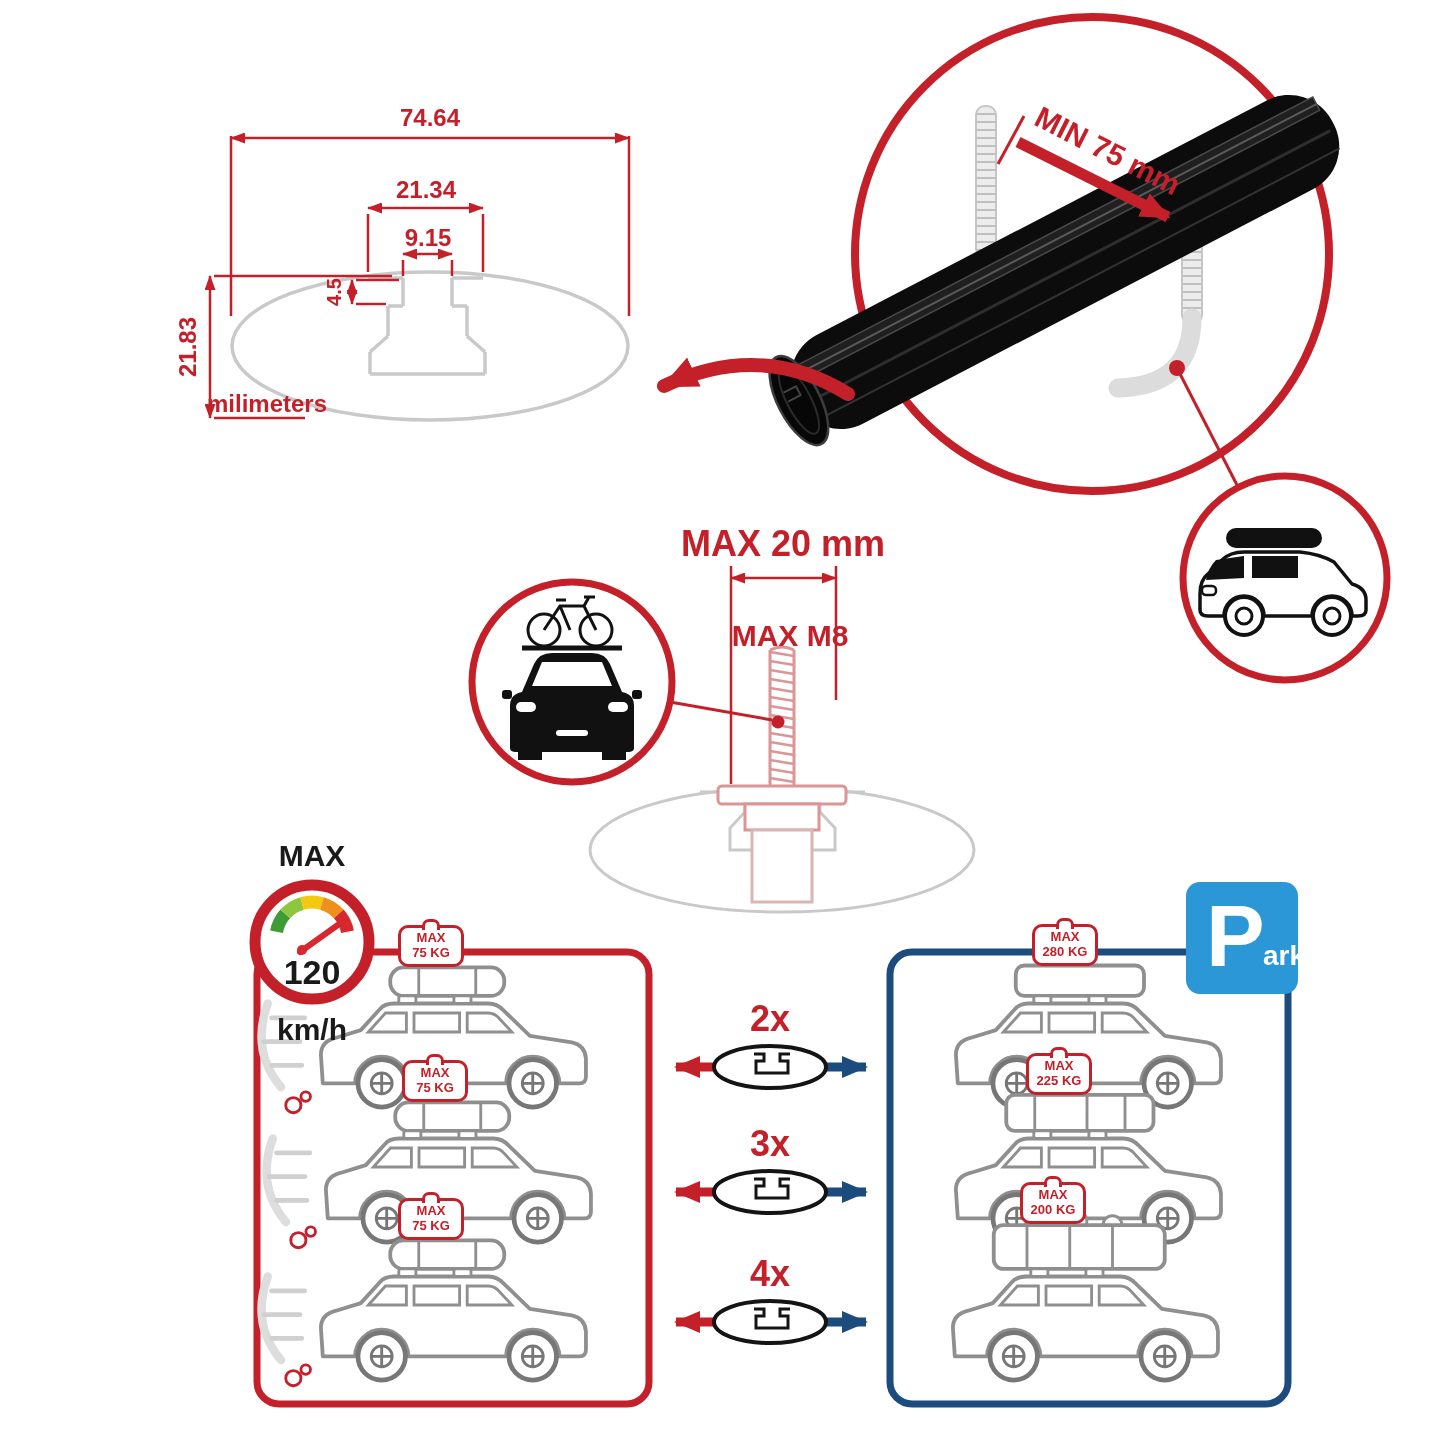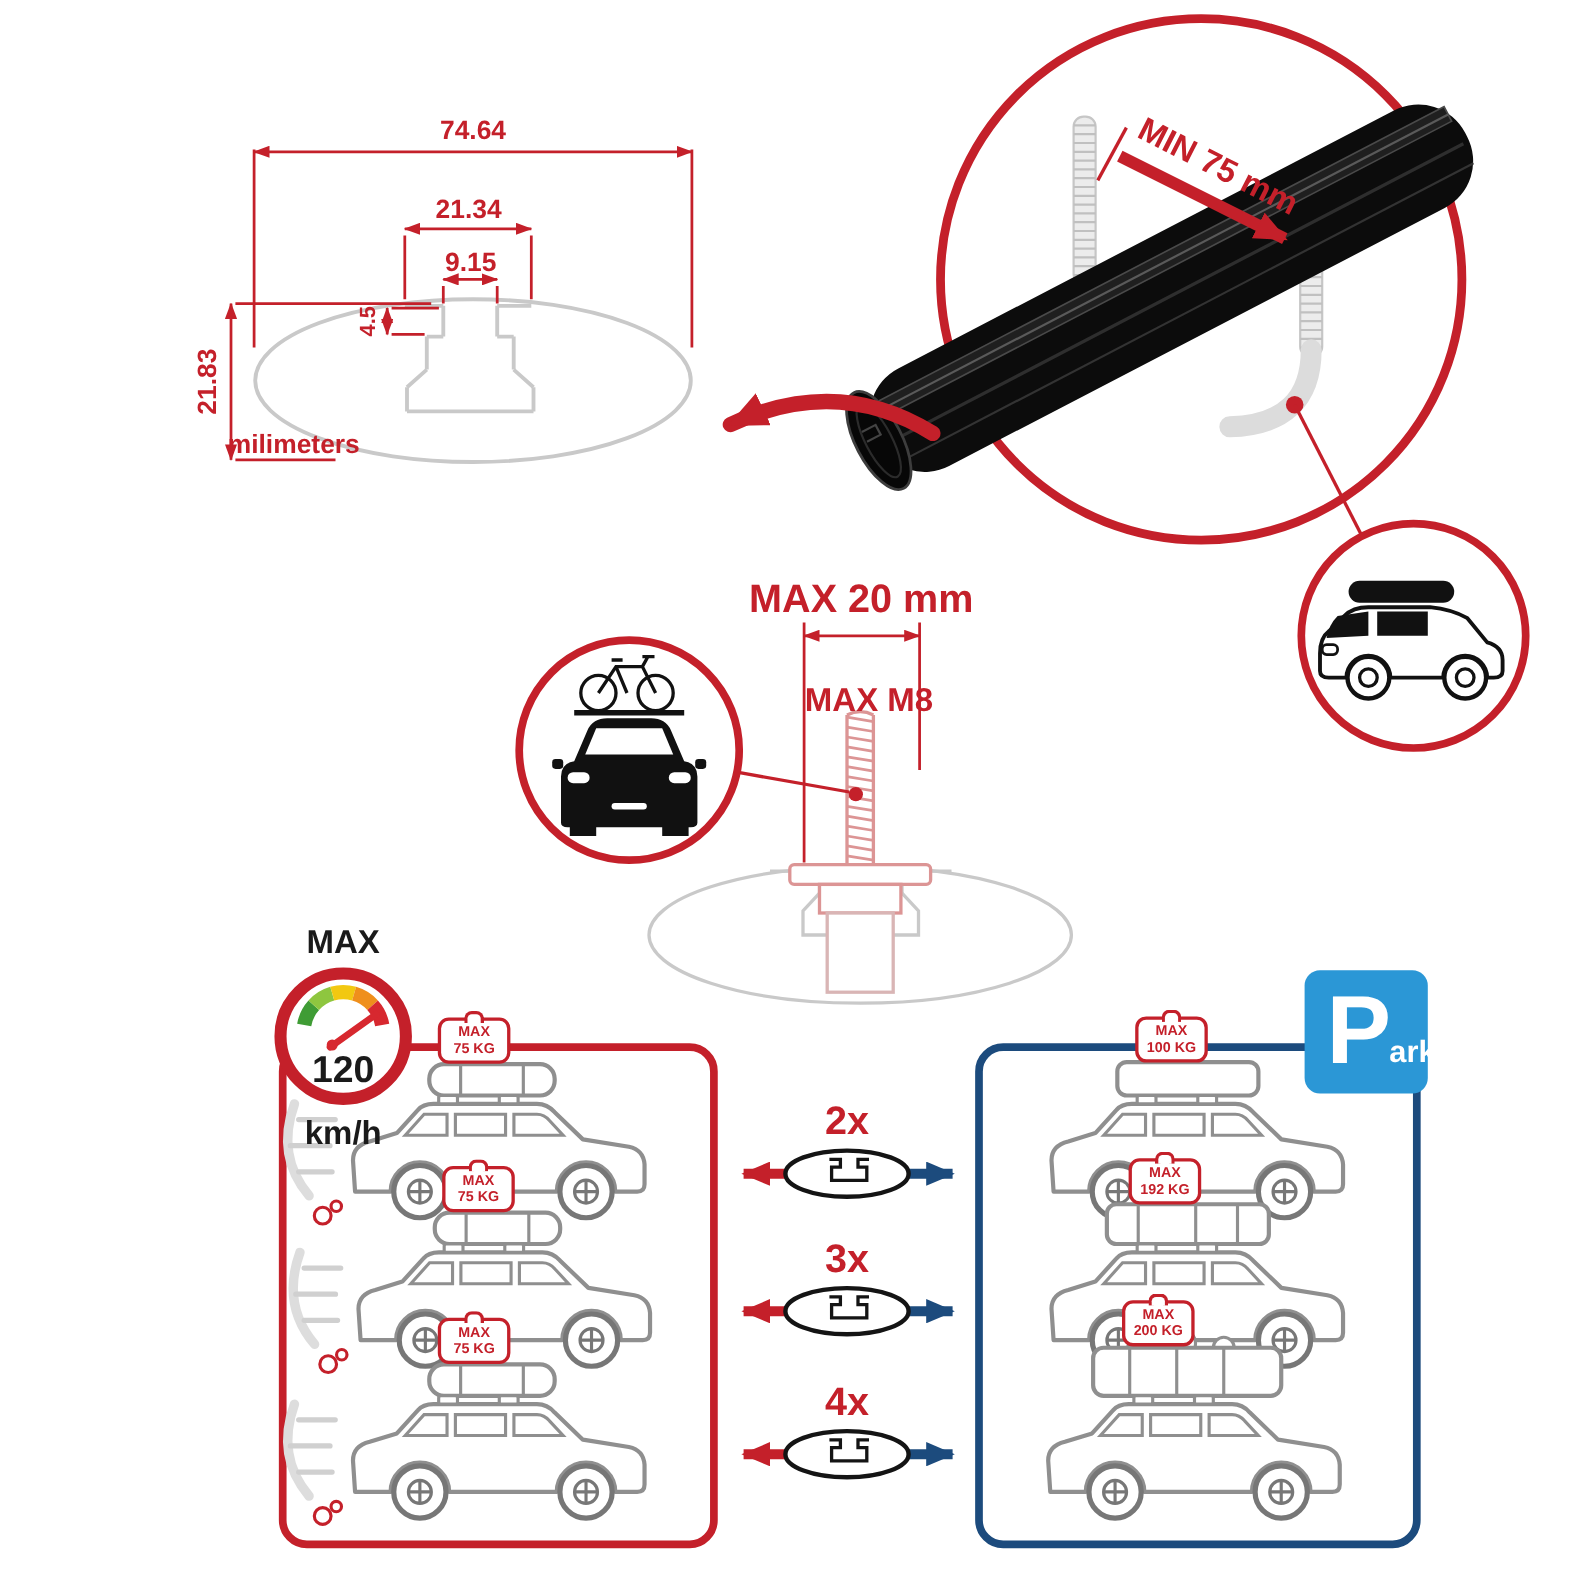"100 KG" span { text: 100 -> 280 }
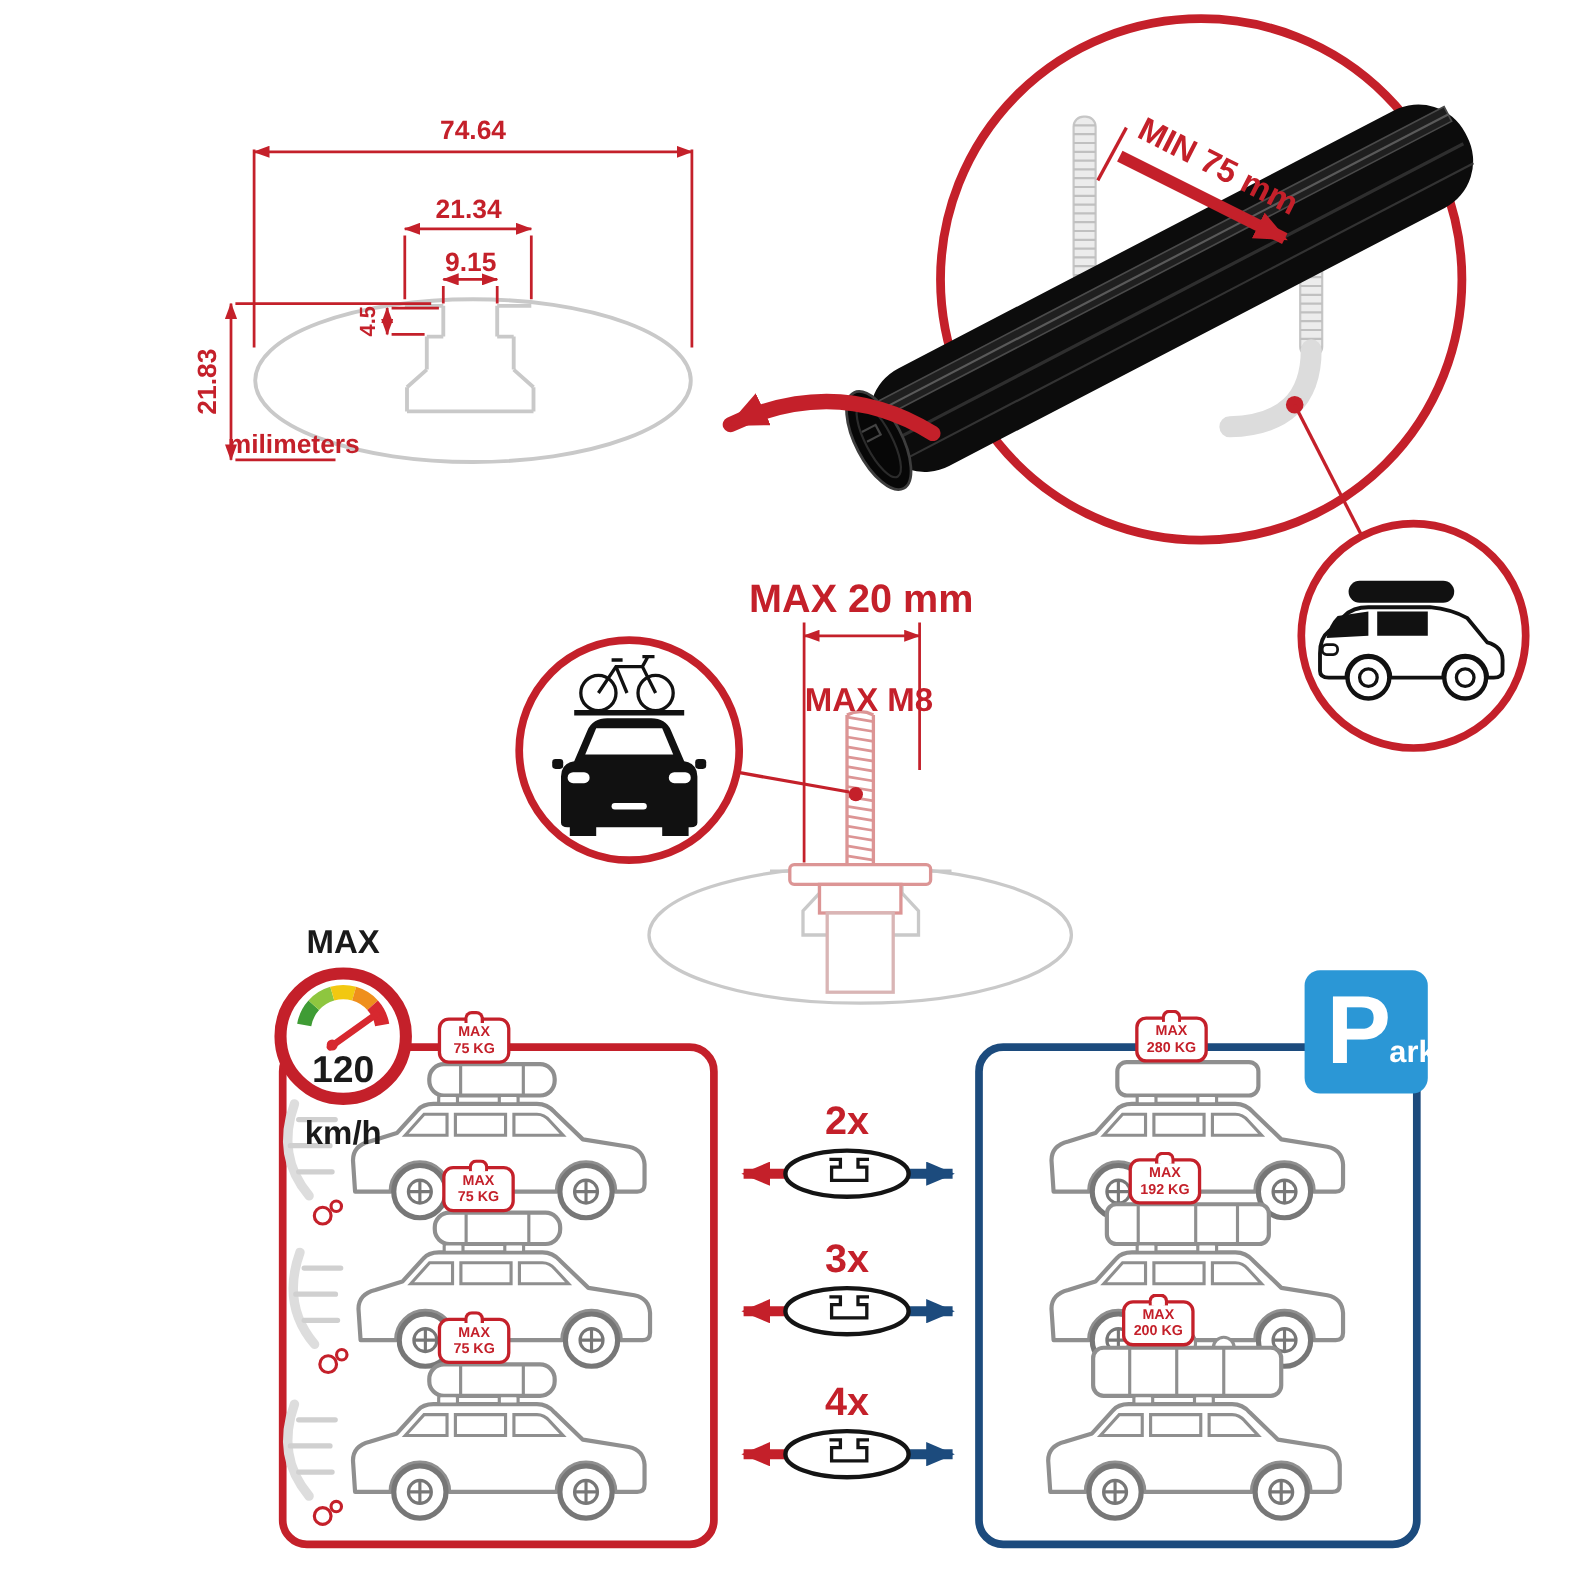"192 KG" span { text: 192 -> 225 }
